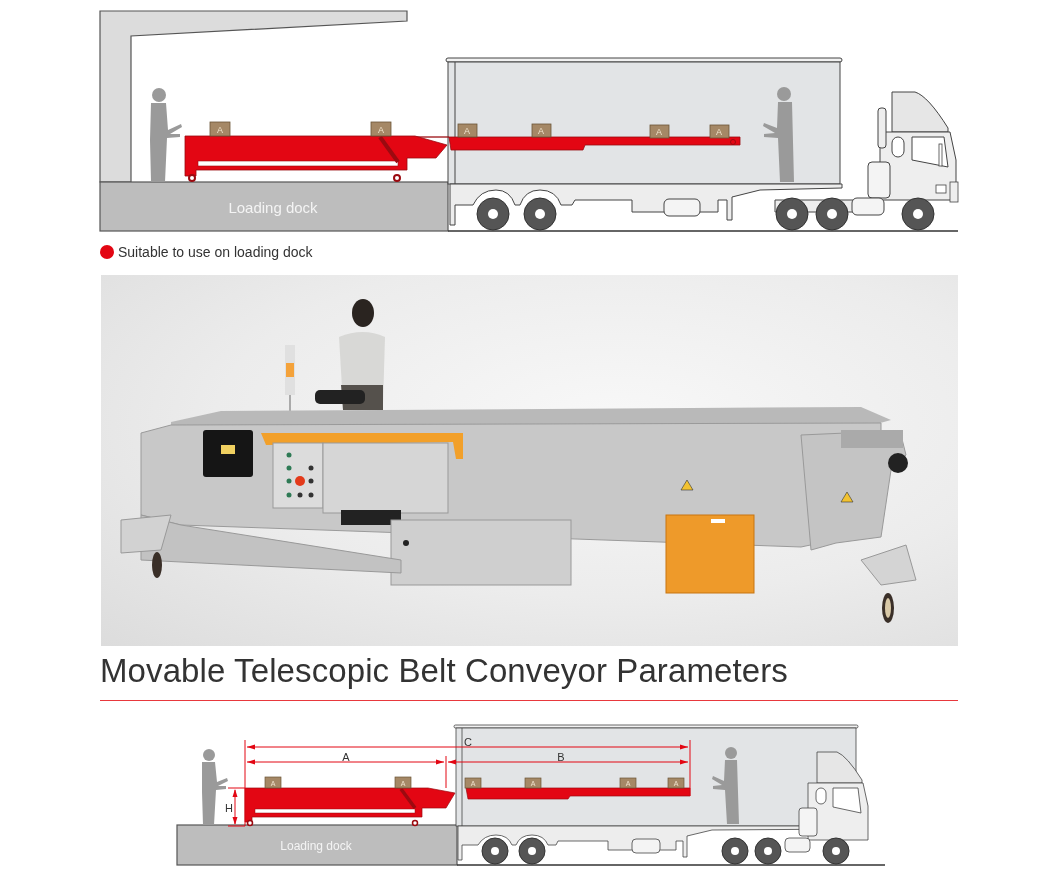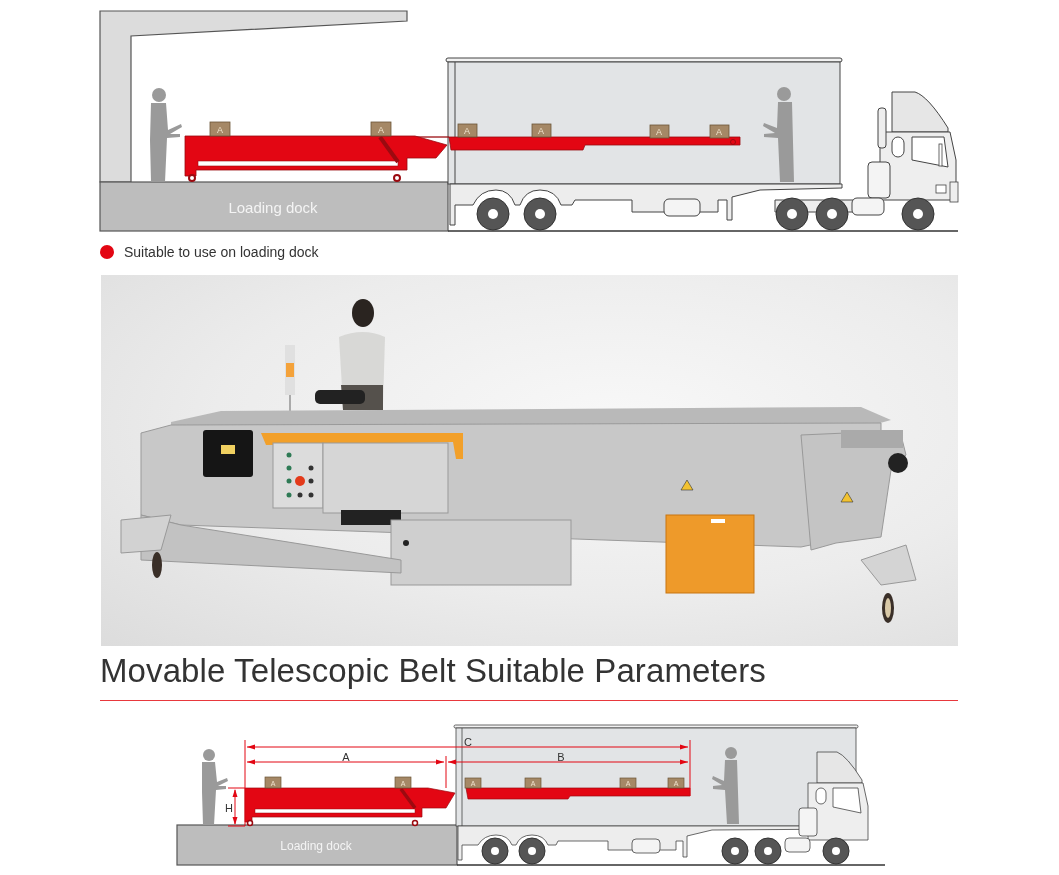"Suitable to use on loading" .legend { gap: 10px -> 4px }
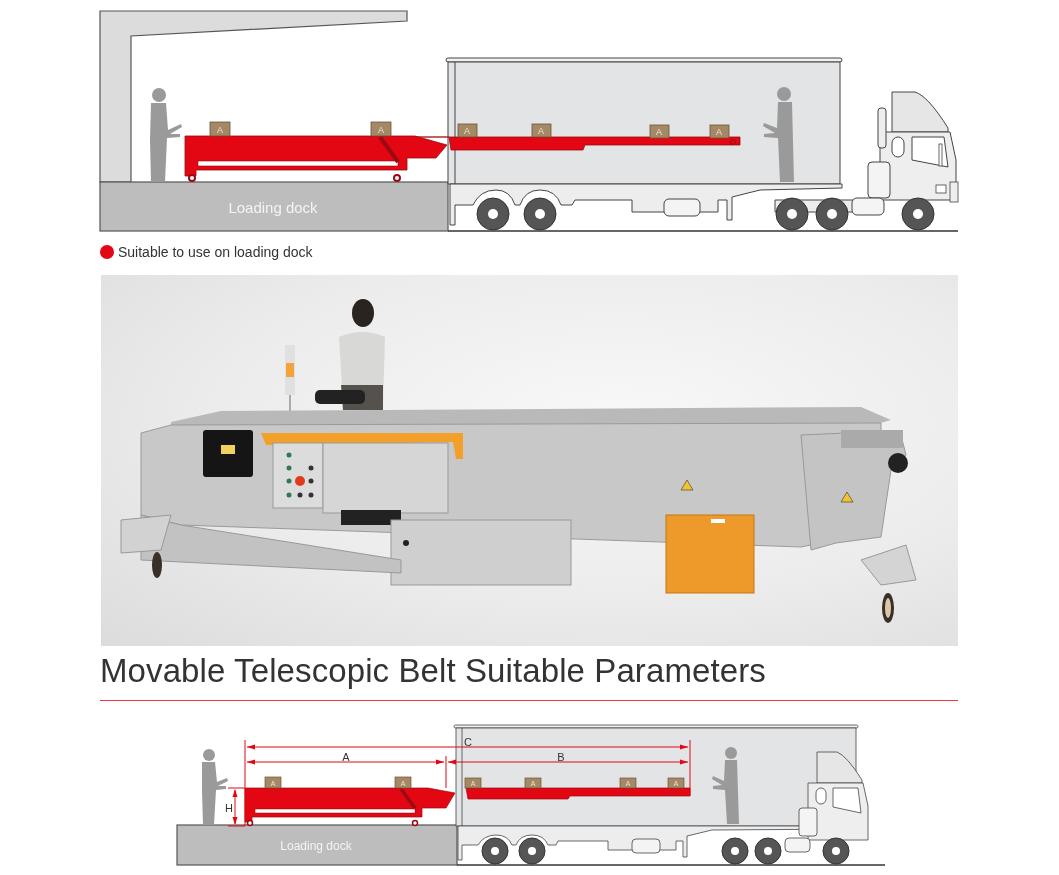"Movable Telescopic Belt Suitable" div.abs { text: Suitable -> Conveyor }
